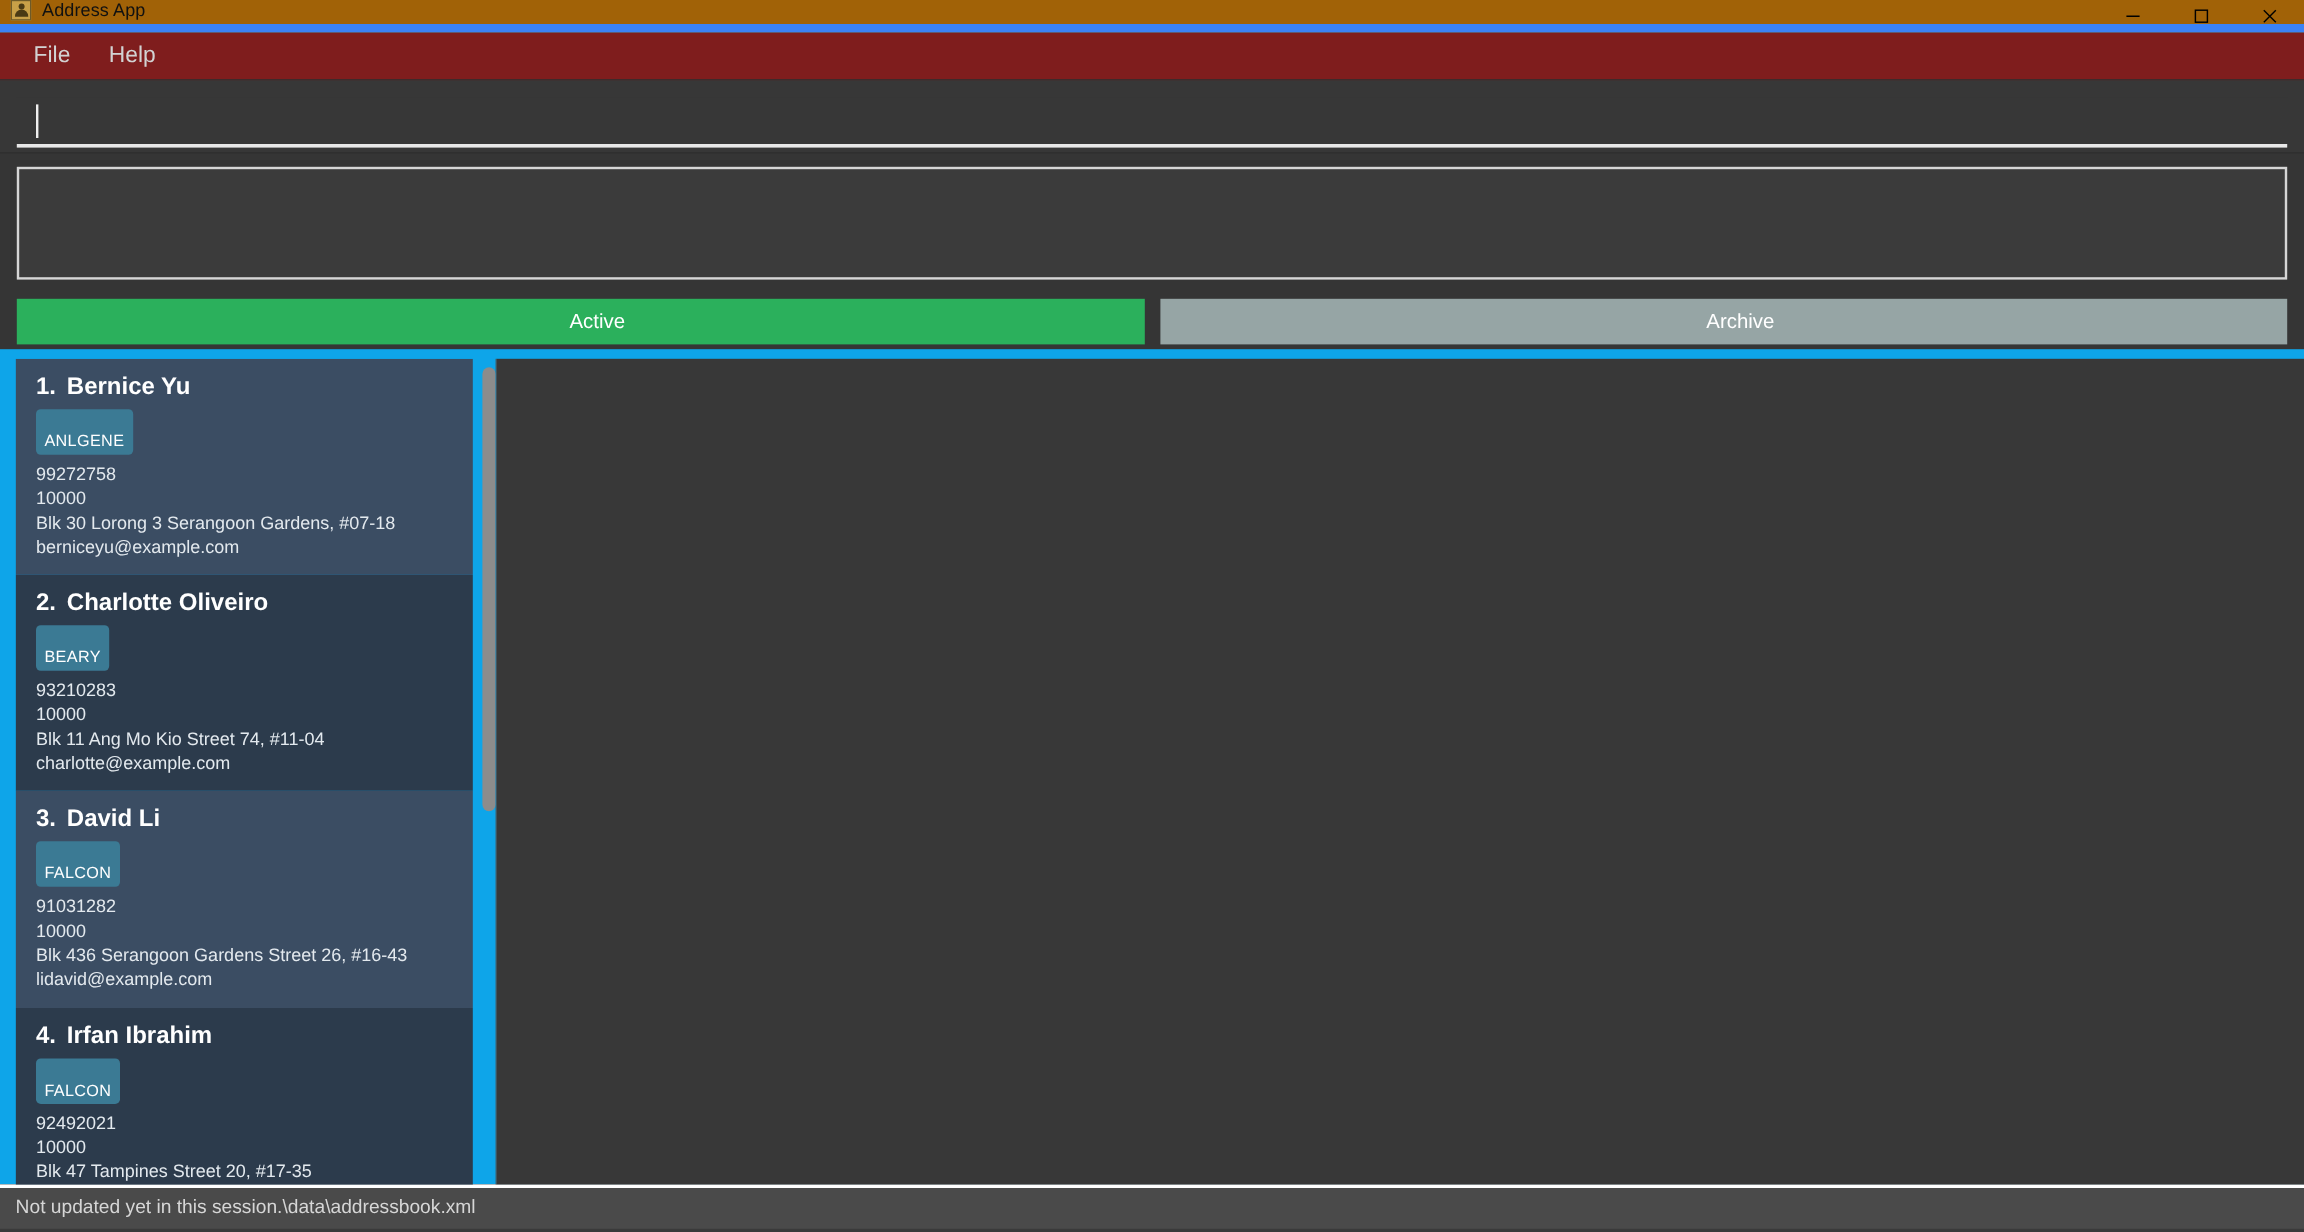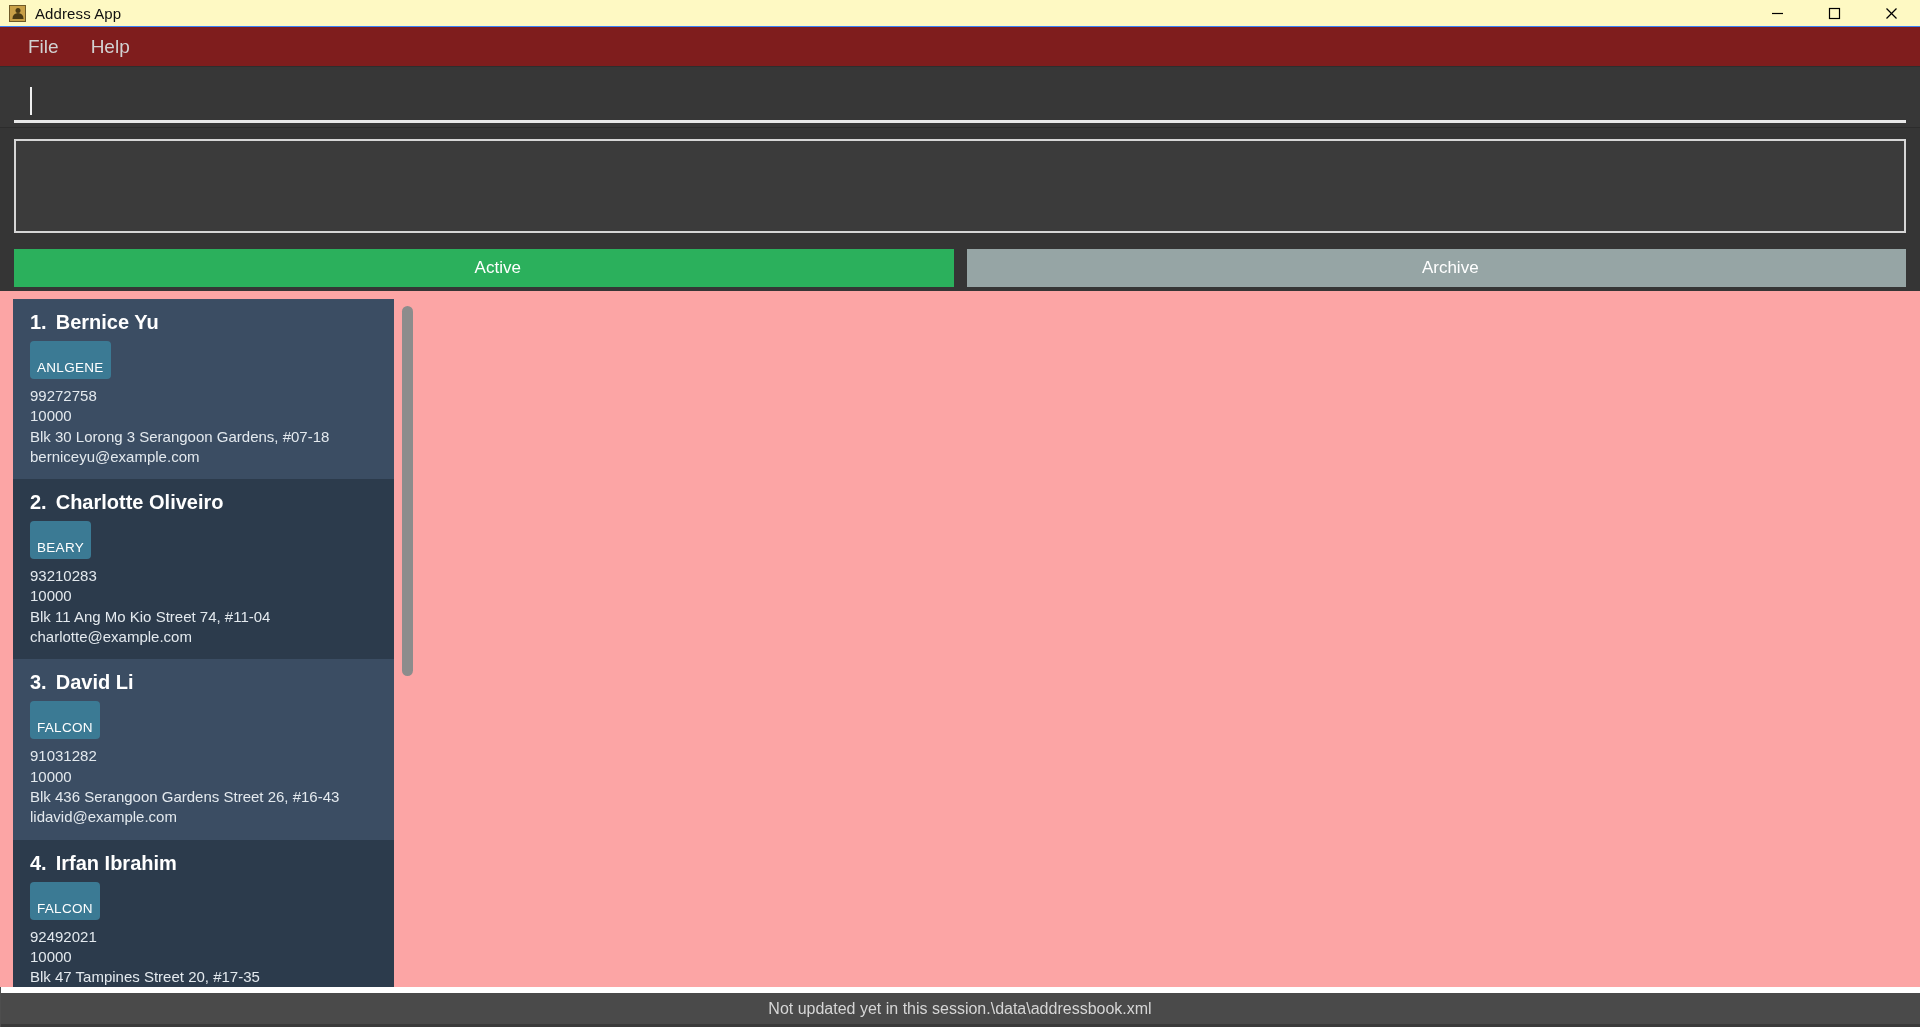"Address App" .titlebar { align-items: center -> flex-start; background: #fef9c3 -> #a16207; border-bottom: 1px solid #3b82f6 -> 7px solid #3b82f6 }
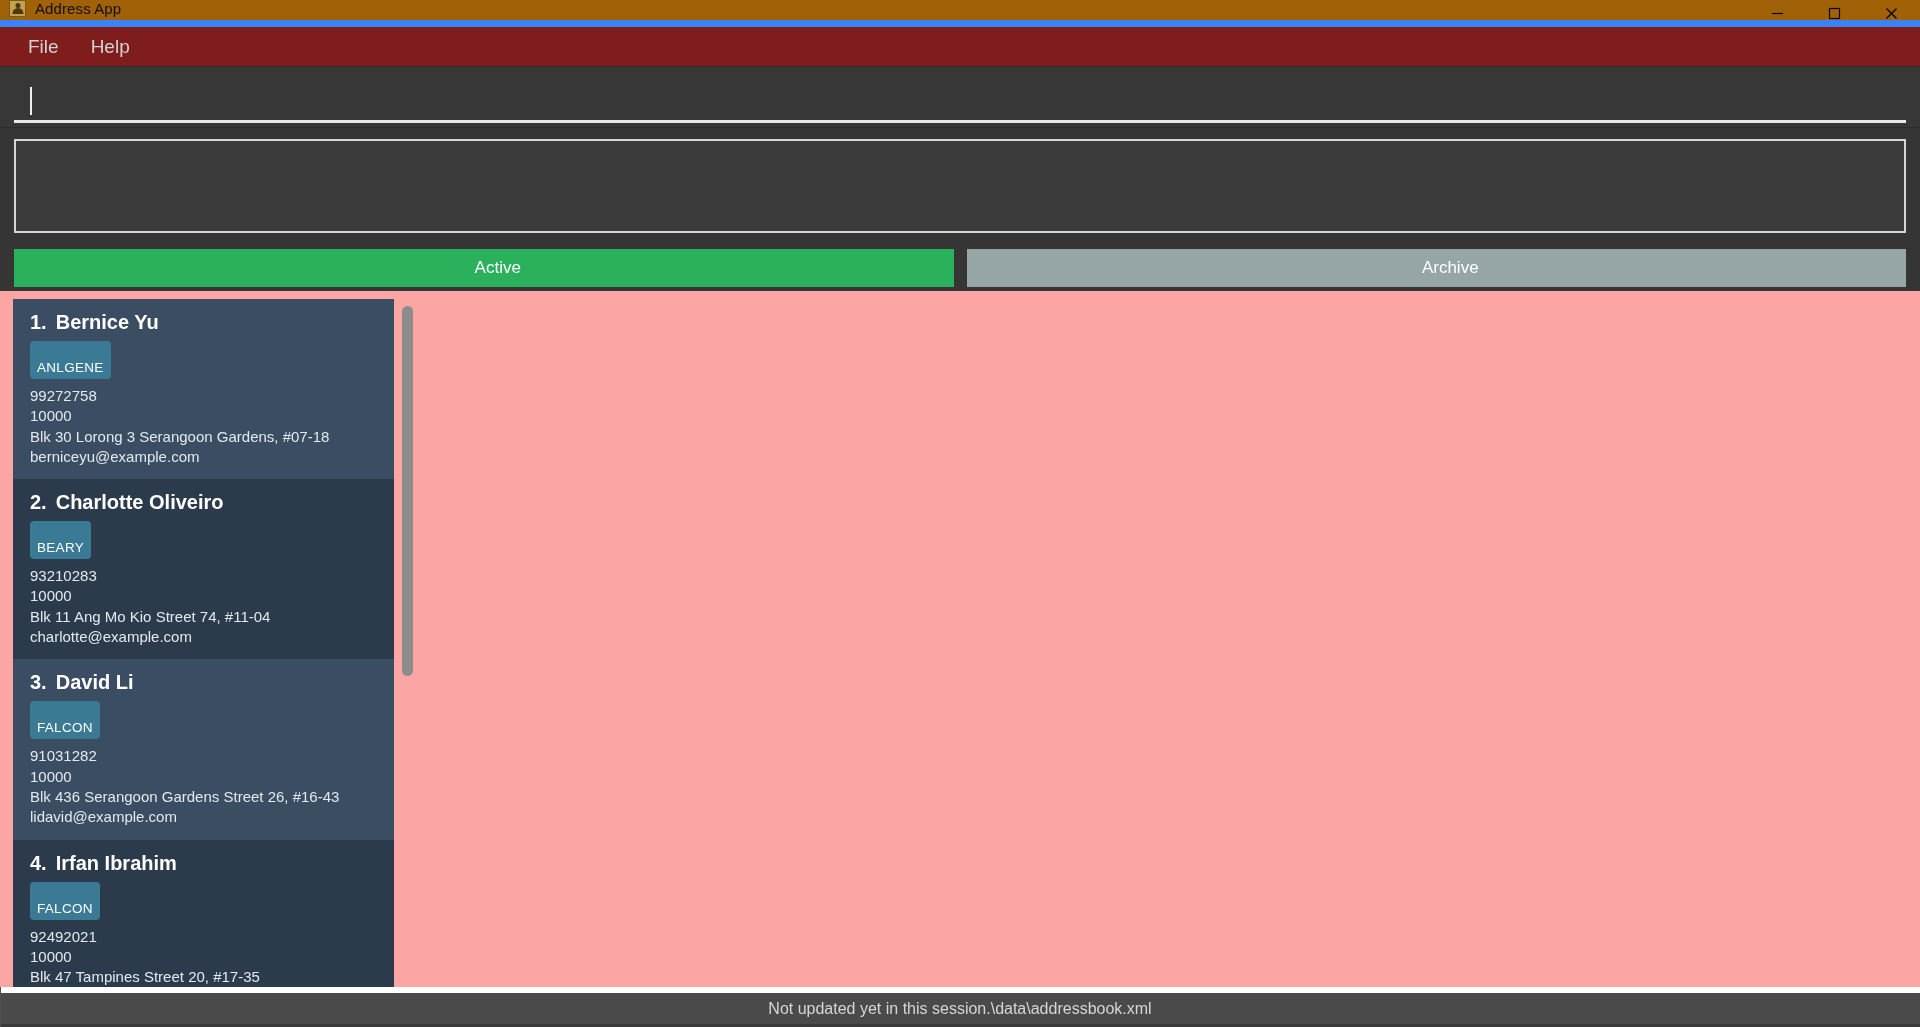"1. Bernice Yu" .main { background: #fca5a5 -> #0ea5e9; flex-direction: column -> none }
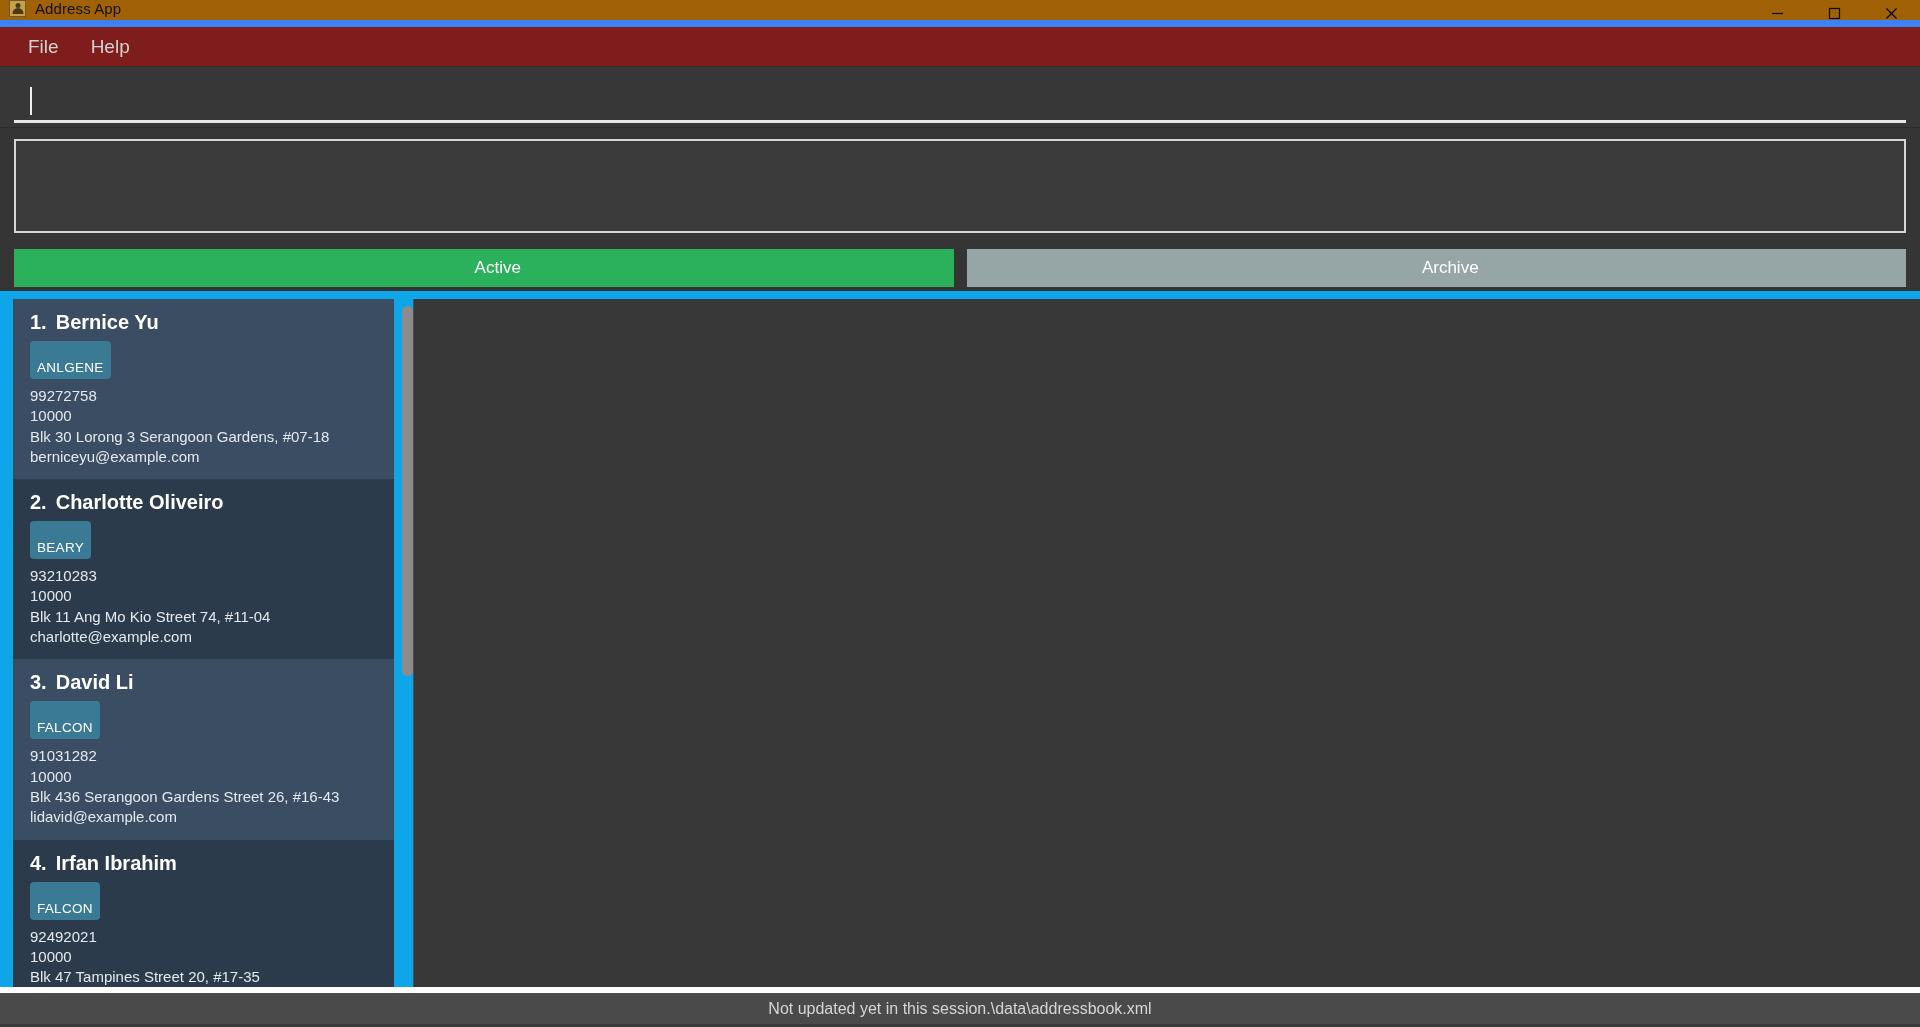"Not updated yet in this" .statusbar { border-top: 6px solid #ffffff -> 3px solid #ffffff; justify-content: center -> flex-start }
